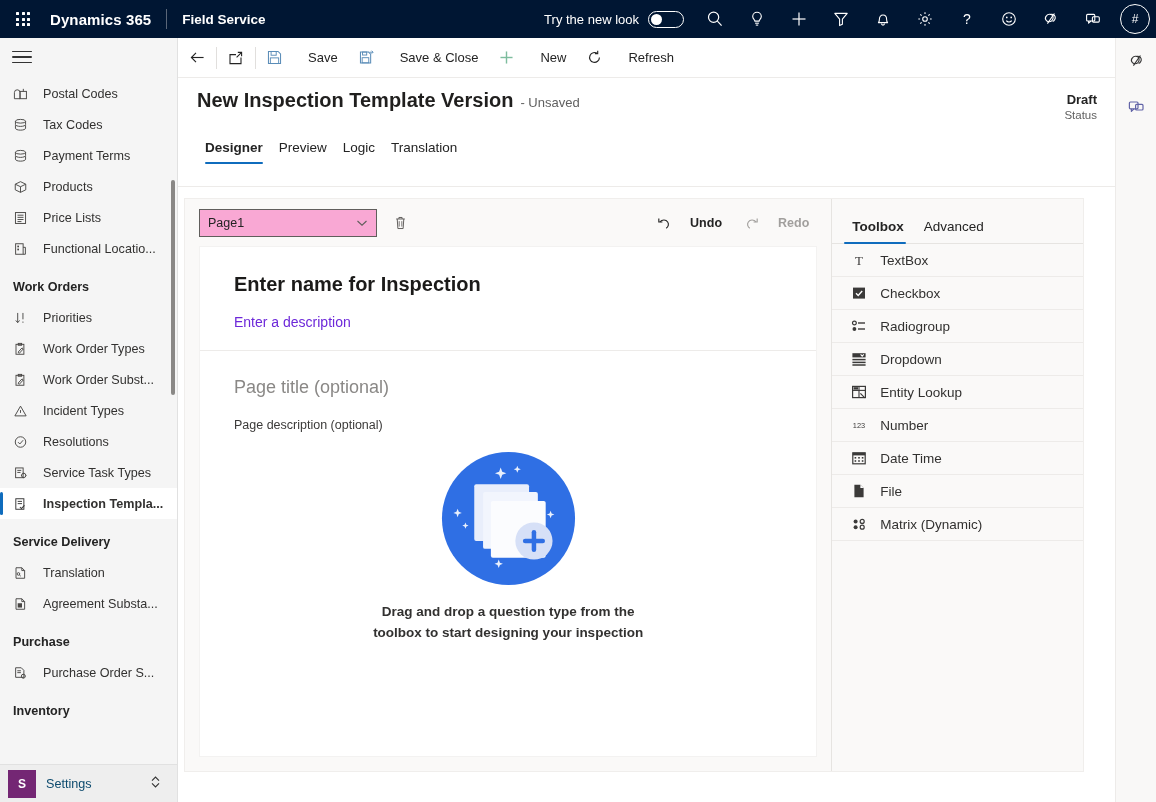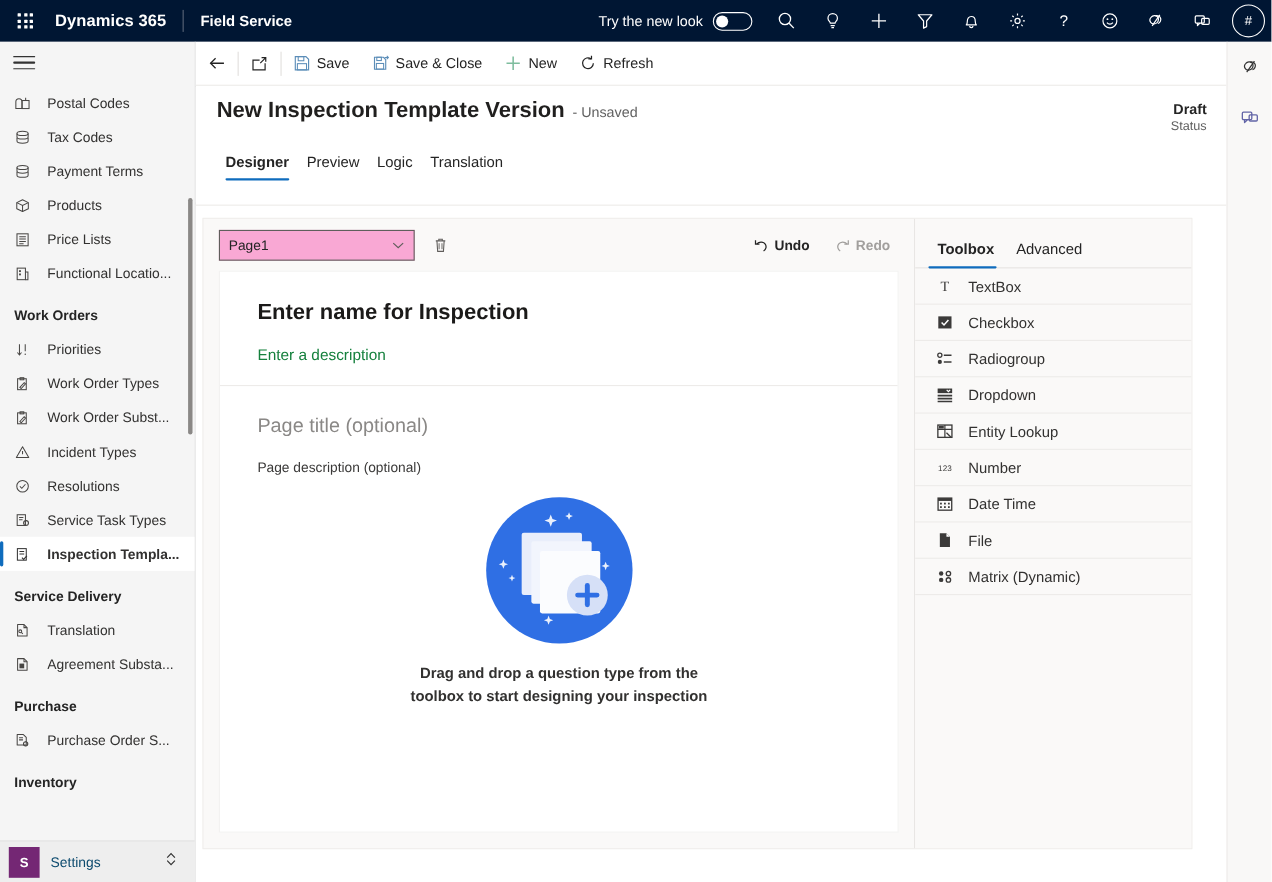"Save" .cmd-btn { gap: 5px -> 25px }
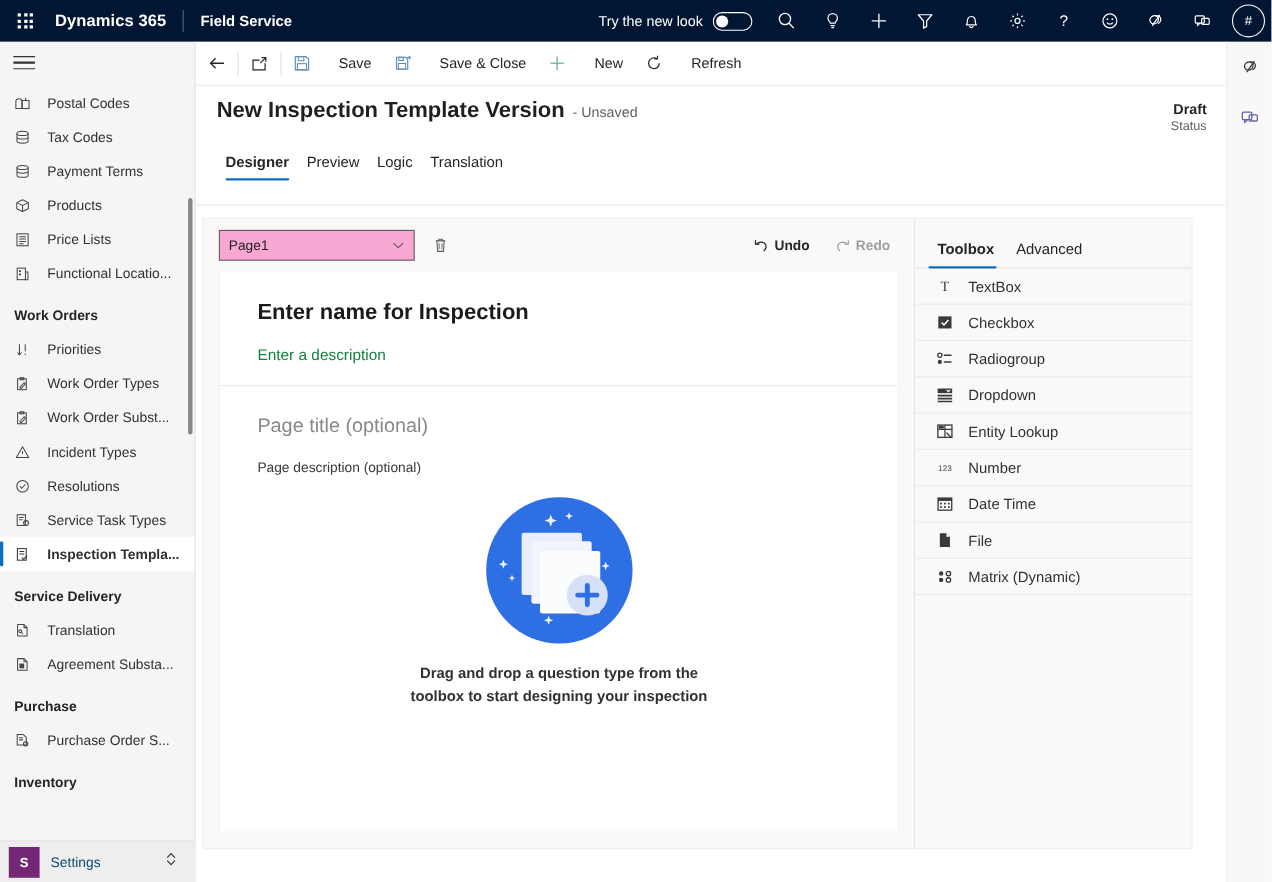"Undo" .ur-btn { gap: 4px -> 18px }
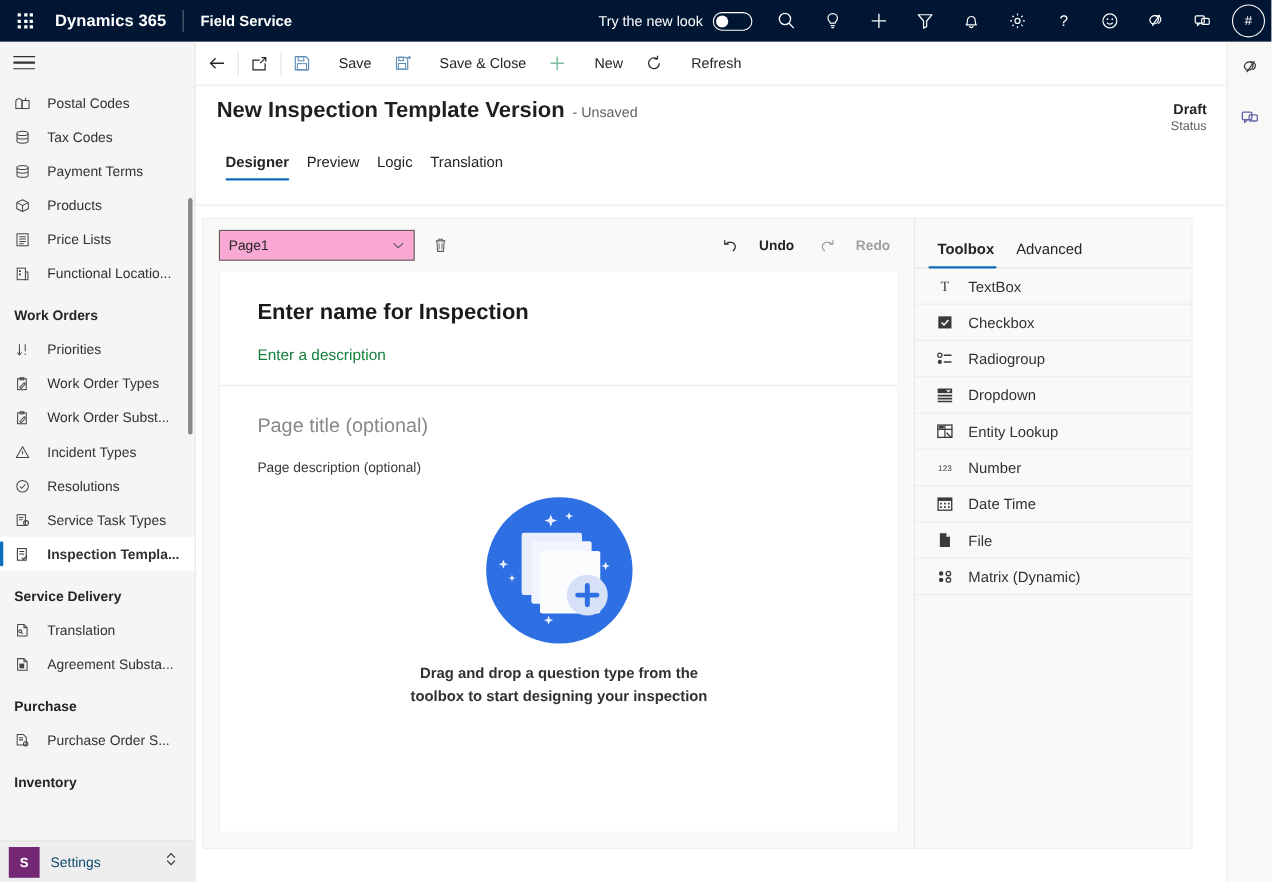"Enter a description" .insp-desc { color: #15803d -> #6d28d9 }
